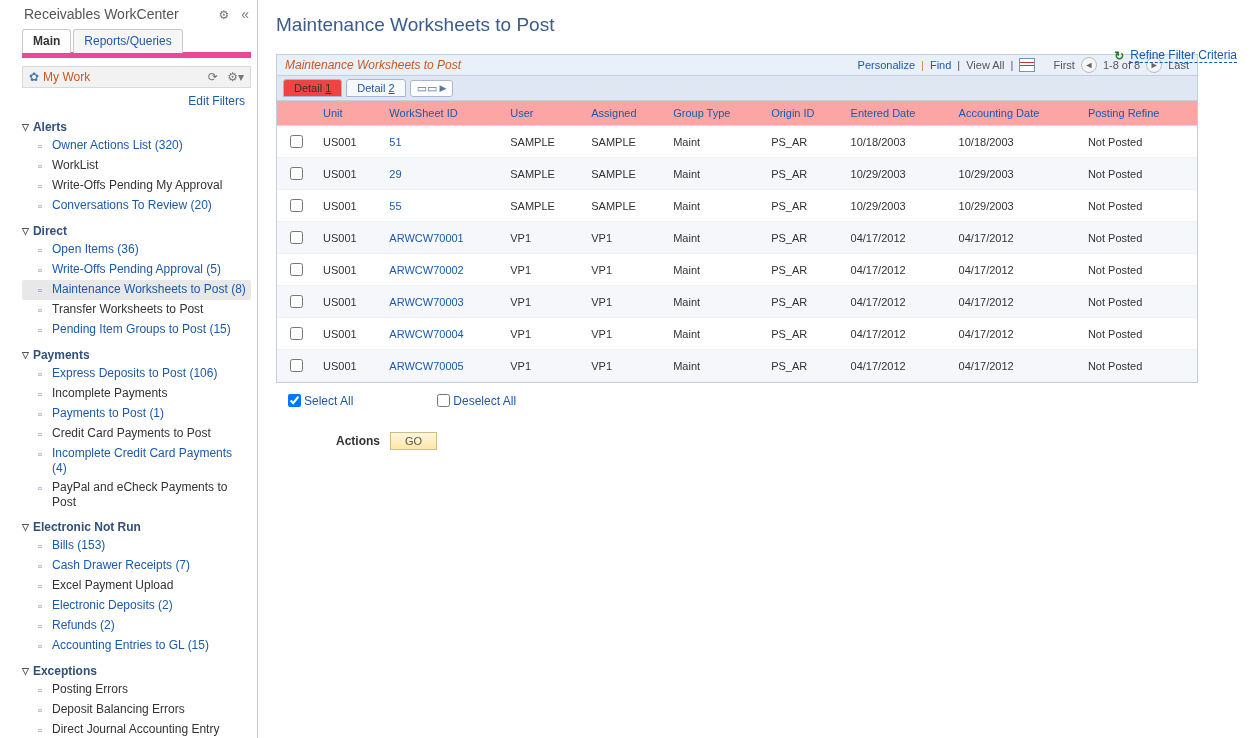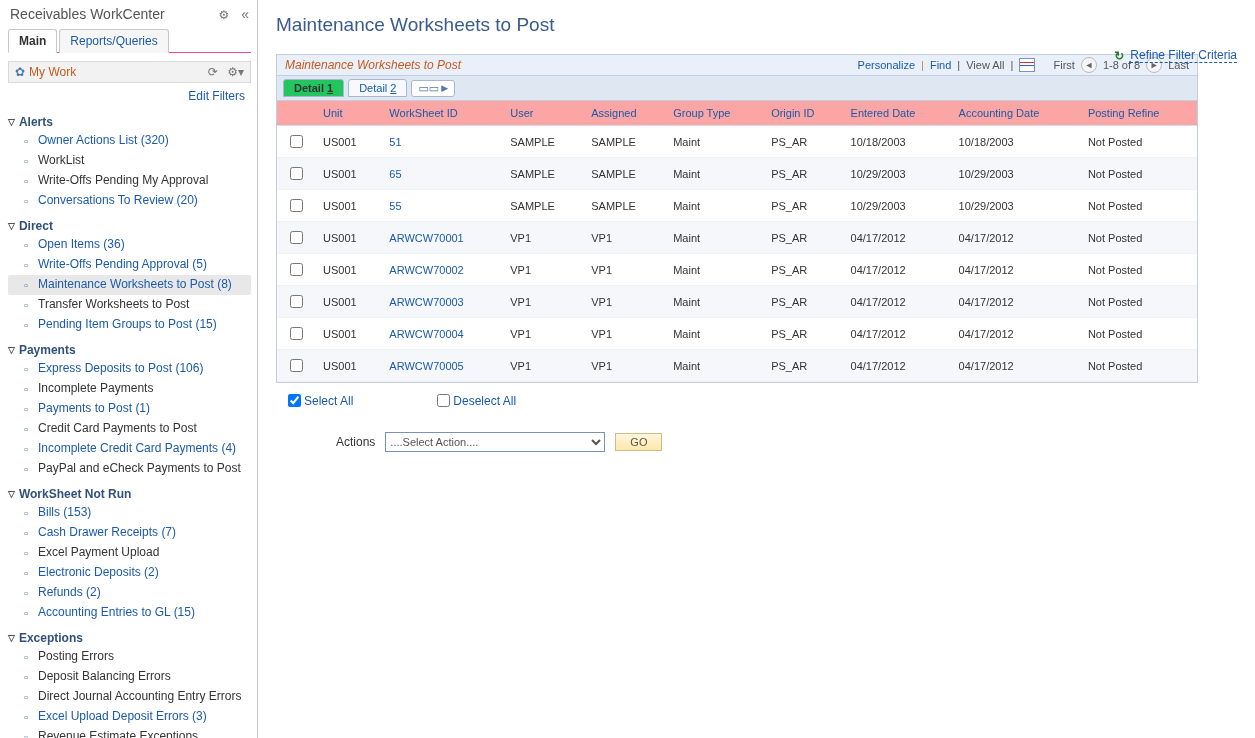"Receivables WorkCenter" .sidebar { padding: 4px 6px 10px 8px -> 4px 6px 10px 22px }
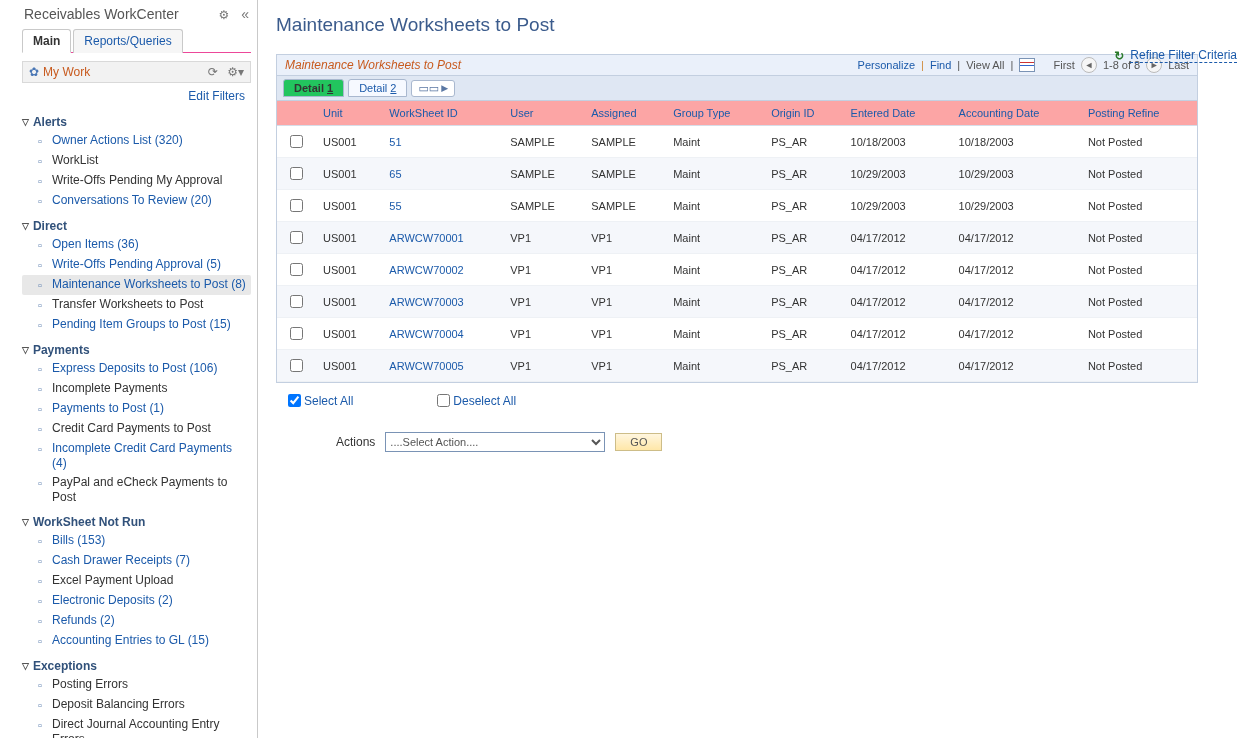"Main" .tabs { border-bottom: 1px solid #ec4899 -> 6px solid #ec4899 }
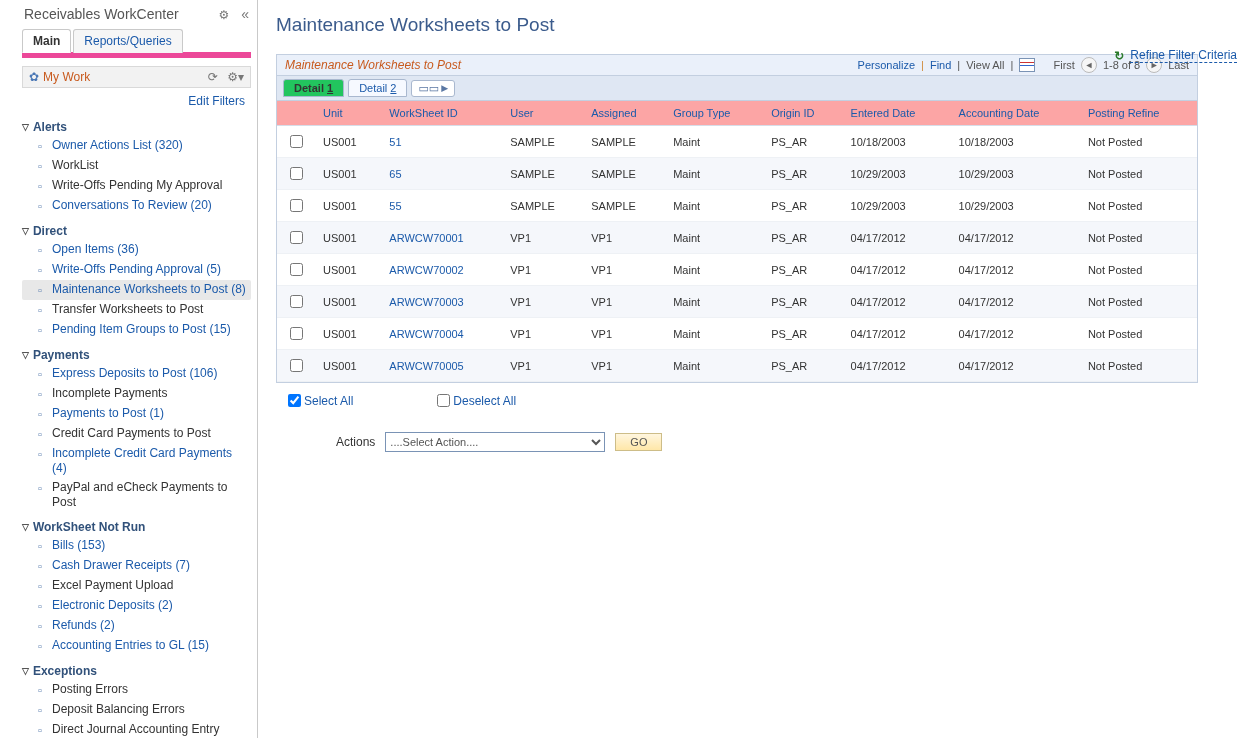"Detail 1" .dtab.active { background: #22c55e -> #ef4444; font-weight: bold -> normal }
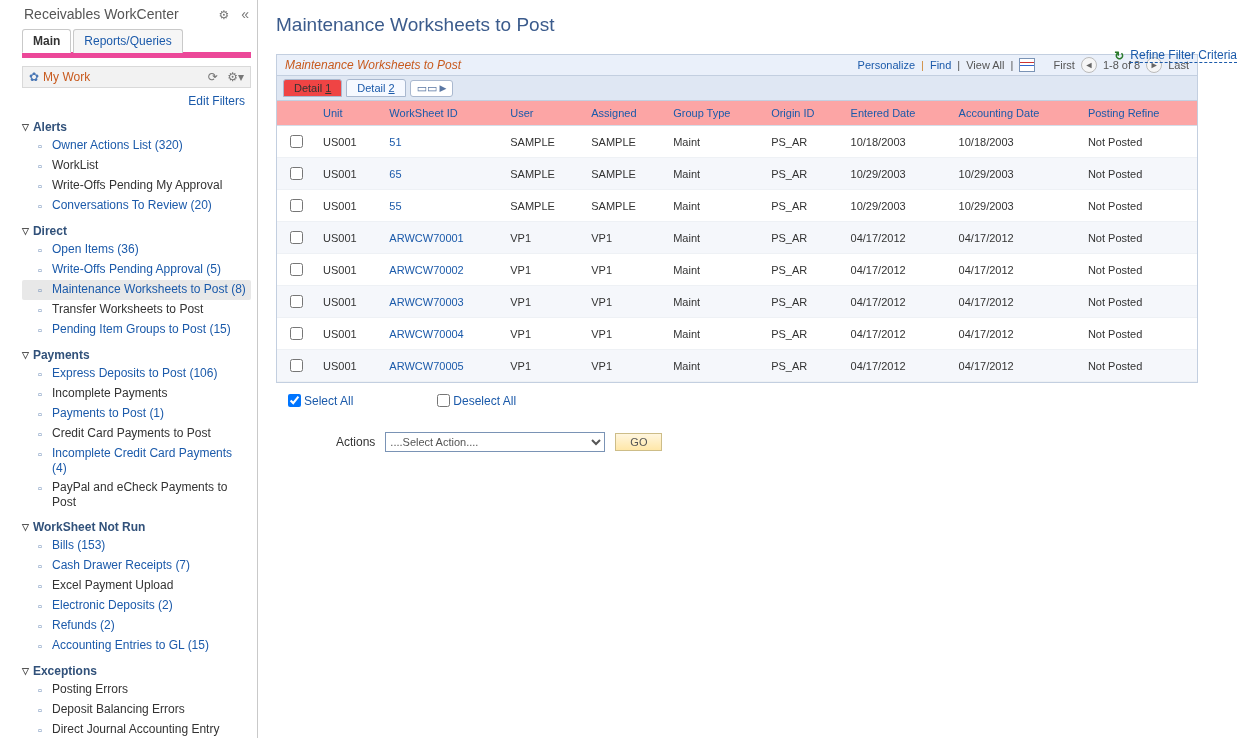"65" a { text: 65 -> 29 }
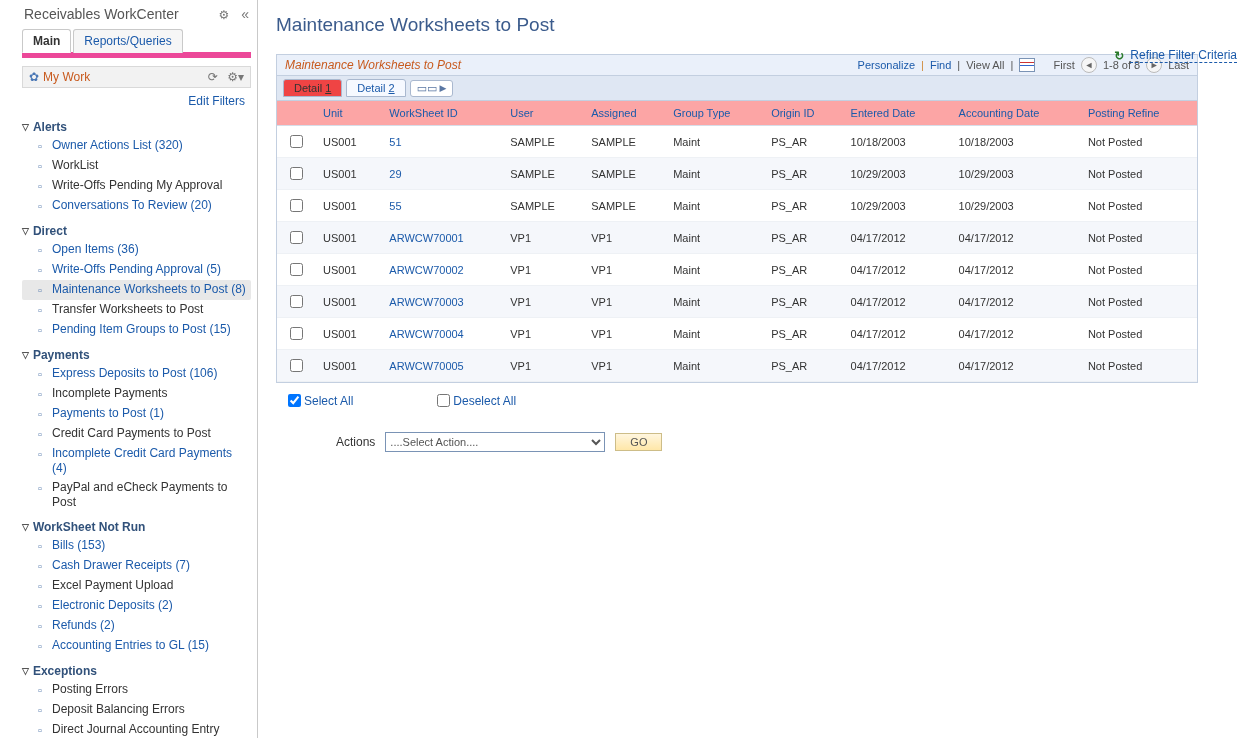"Actions" .actionrow label { font-weight: normal -> bold }
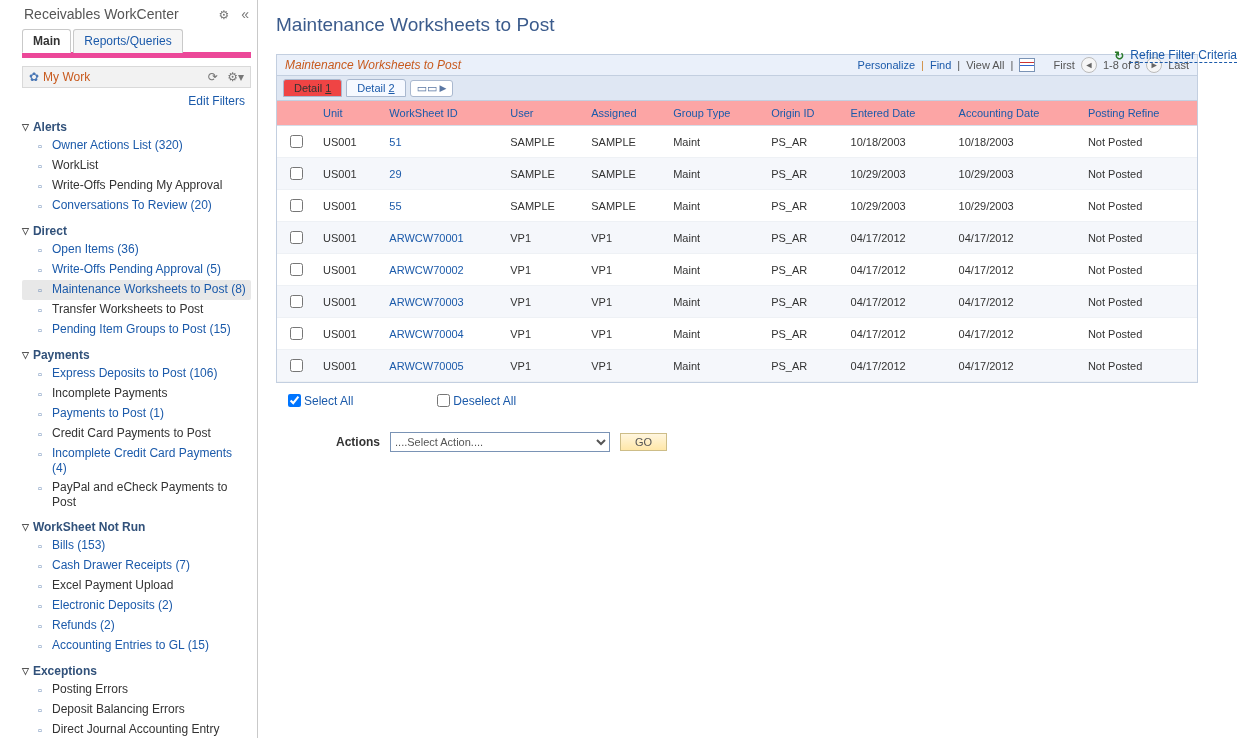"....Select Action...." select { html: <select> <option>....Select Action....</option> </select> -> none }
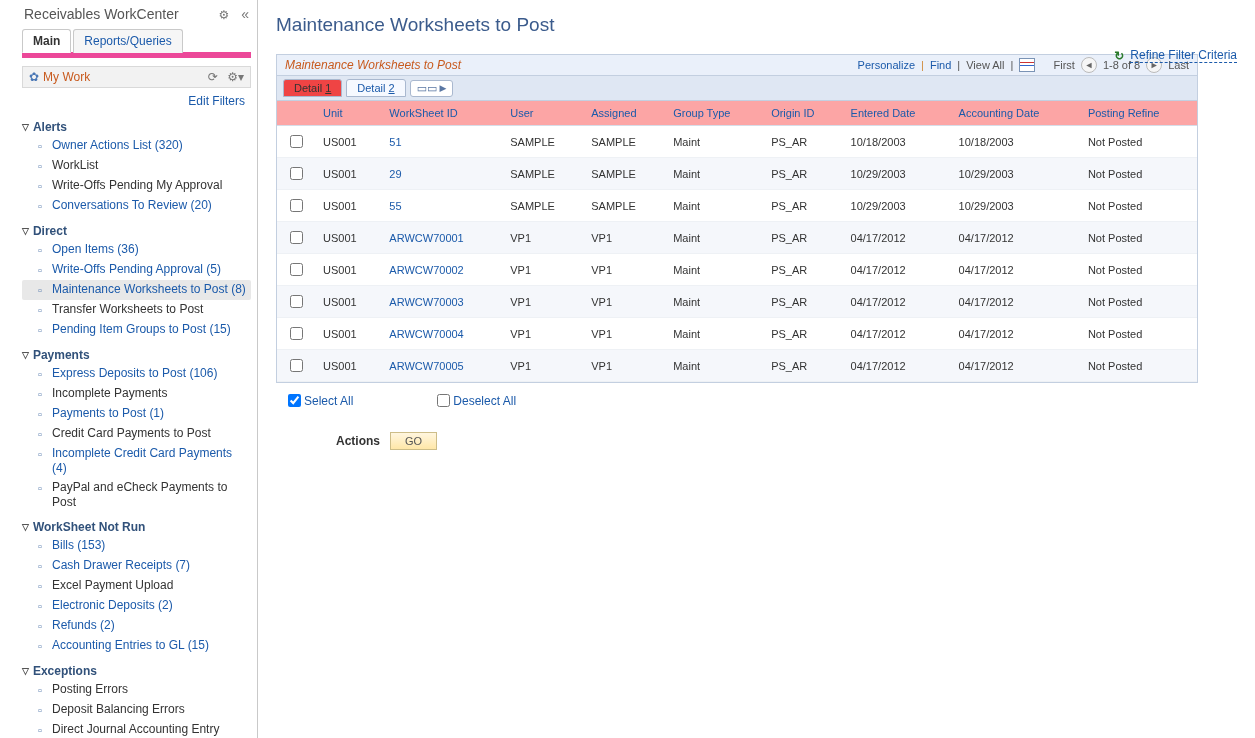"WorkSheet Not Run" span { text: WorkSheet -> Electronic }
